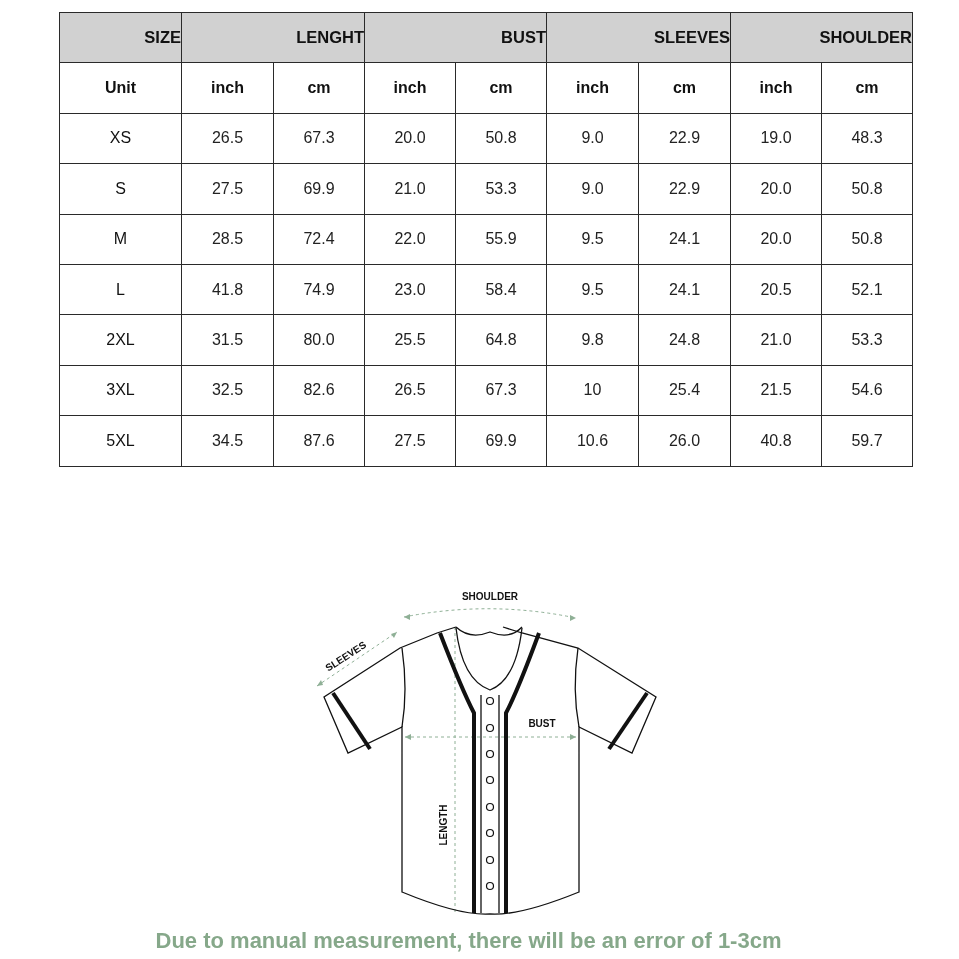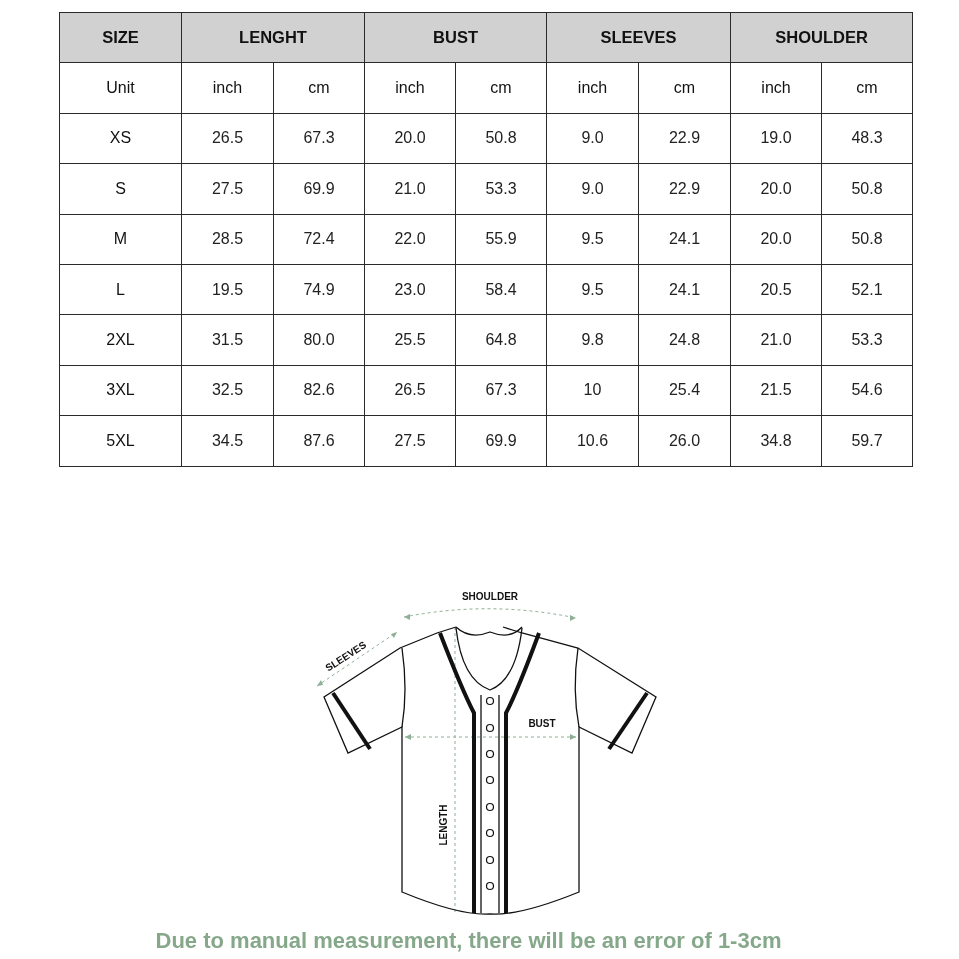"SIZE" table.size-table th { text-align: none -> right }
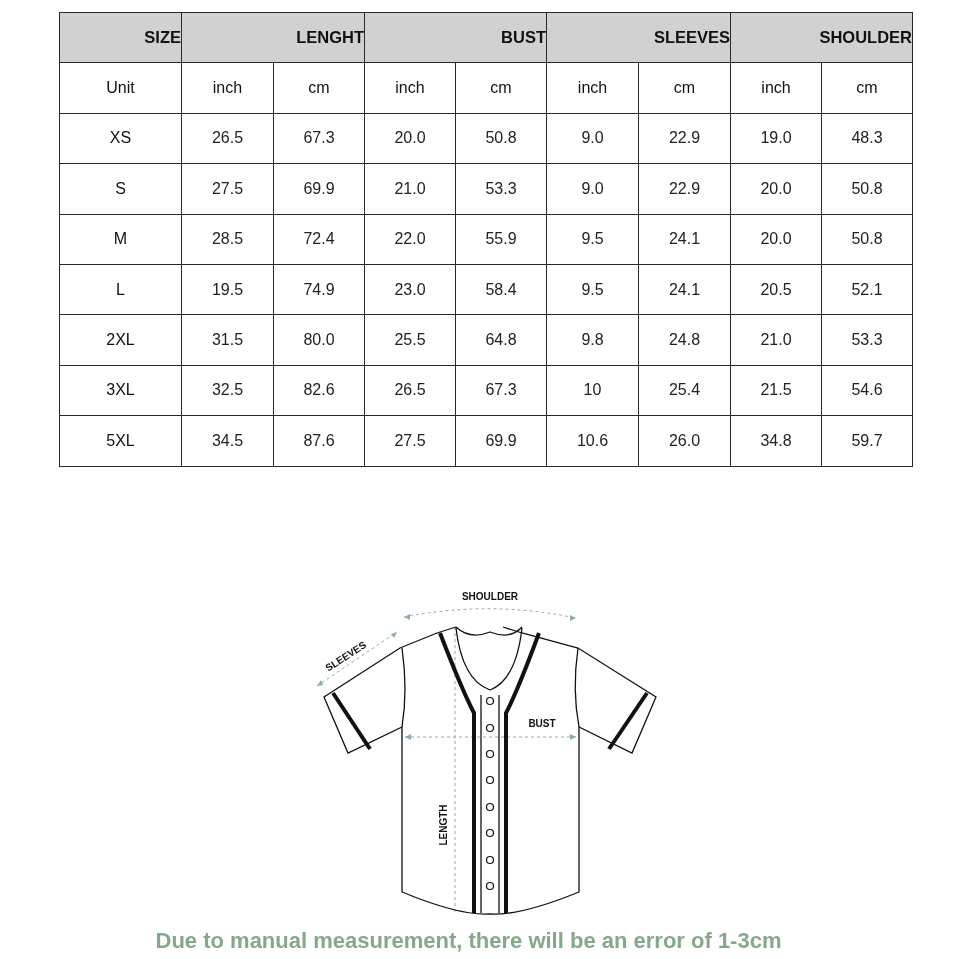"Unit" table.size-table td.unit { font-weight: normal -> bold }
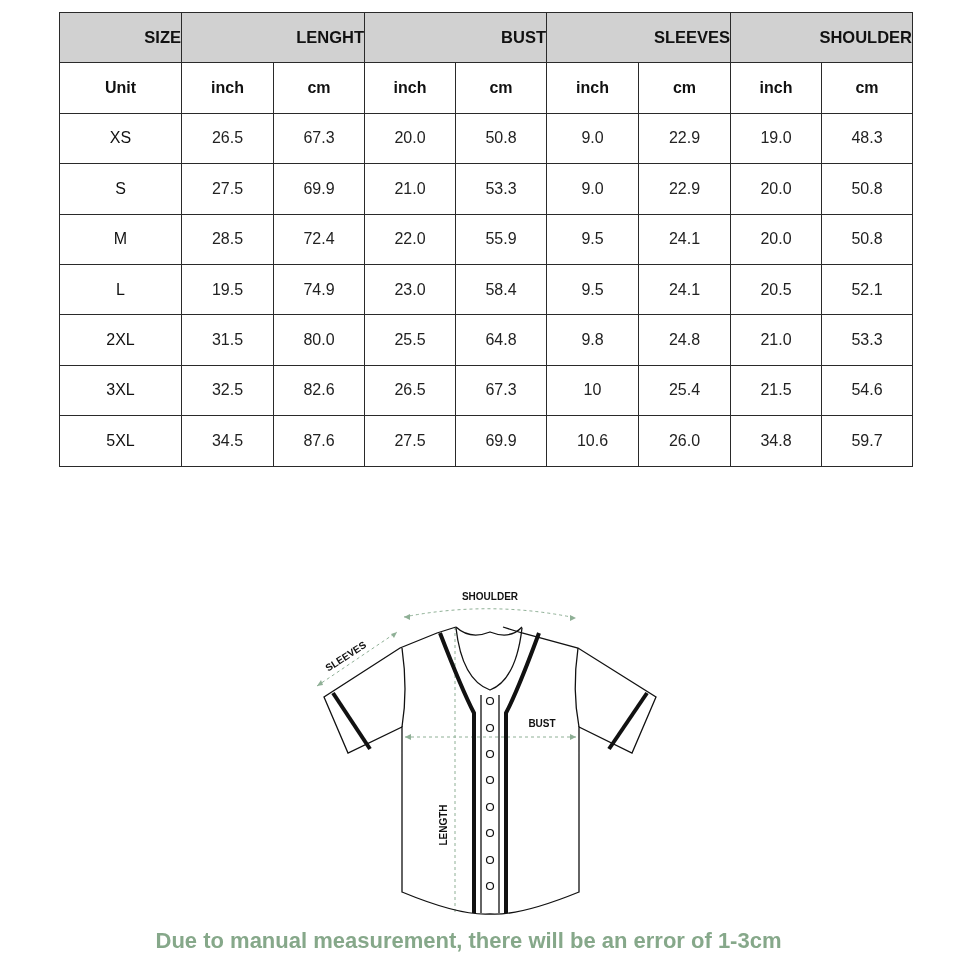"19.5" td.val { text: 19.5 -> 41.8 }
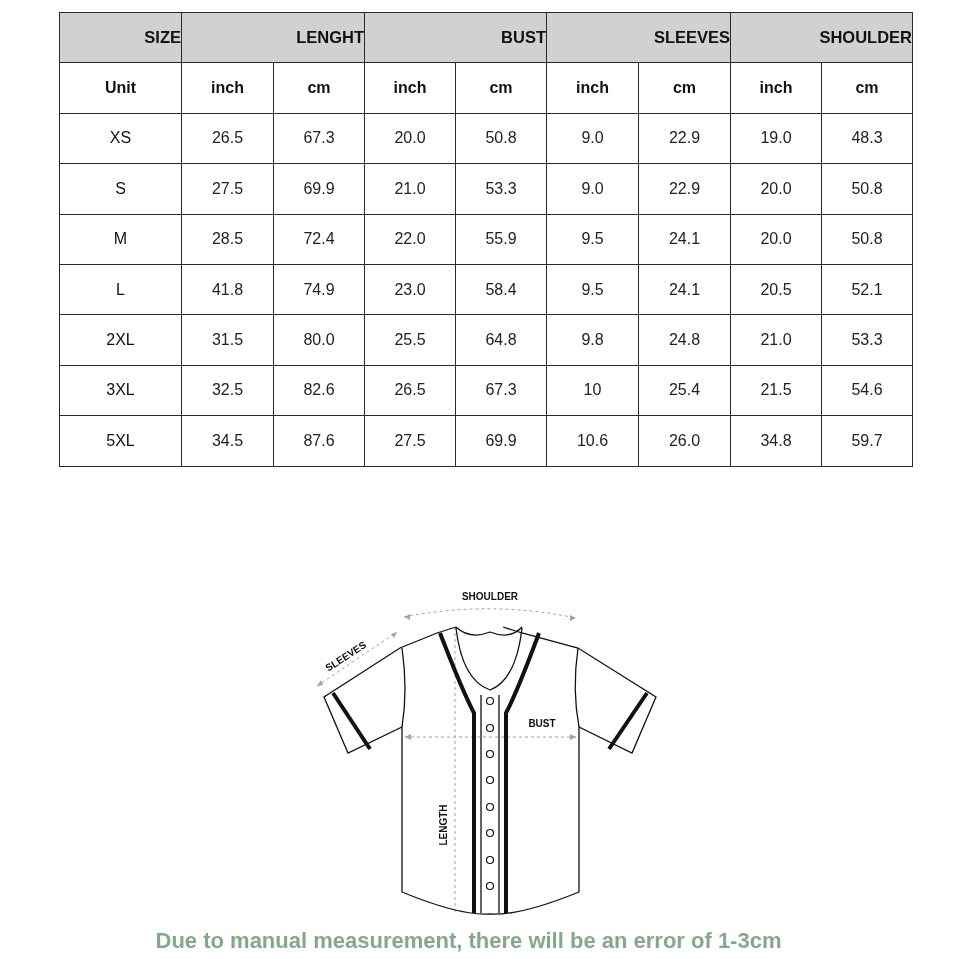"34.8" td.val { text: 34.8 -> 40.8 }
